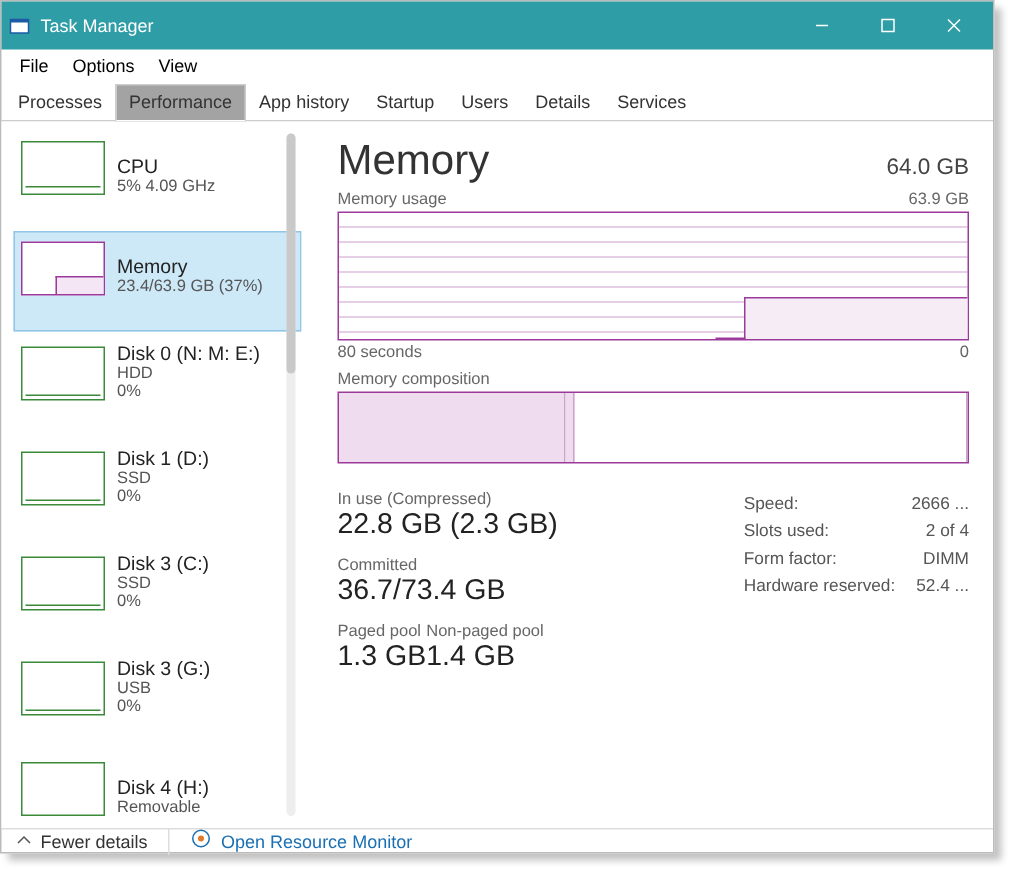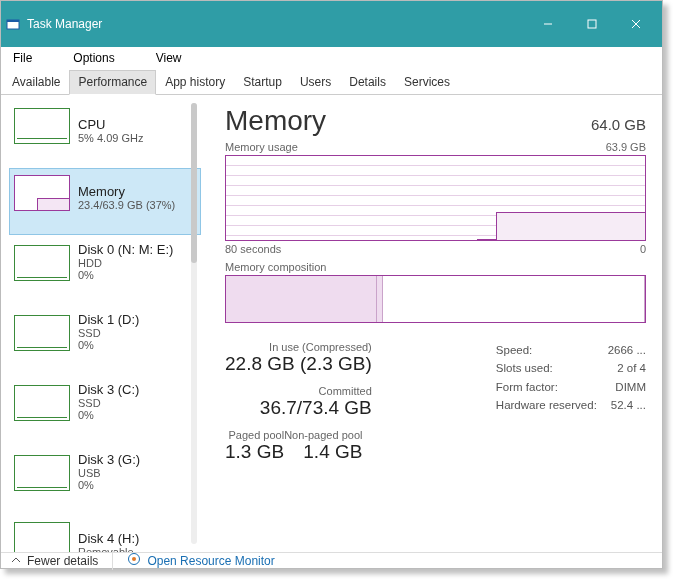"Task Manager" .titlebar { height: 46px -> 32px }
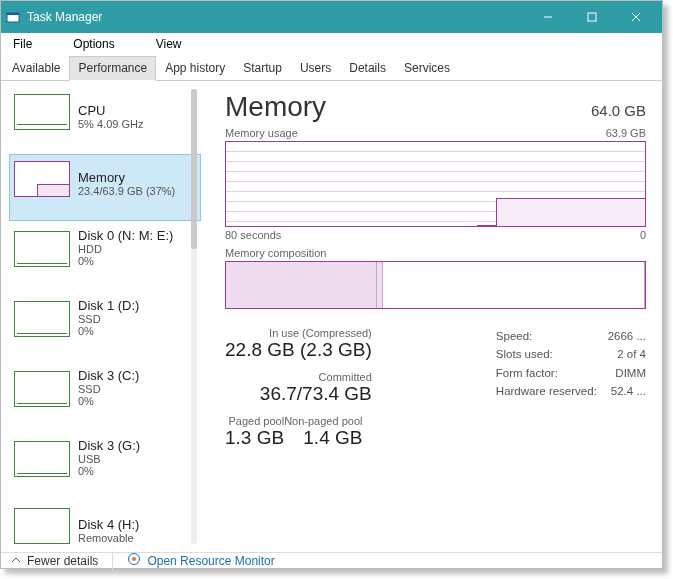"File" .menubar { gap: 25px -> none }
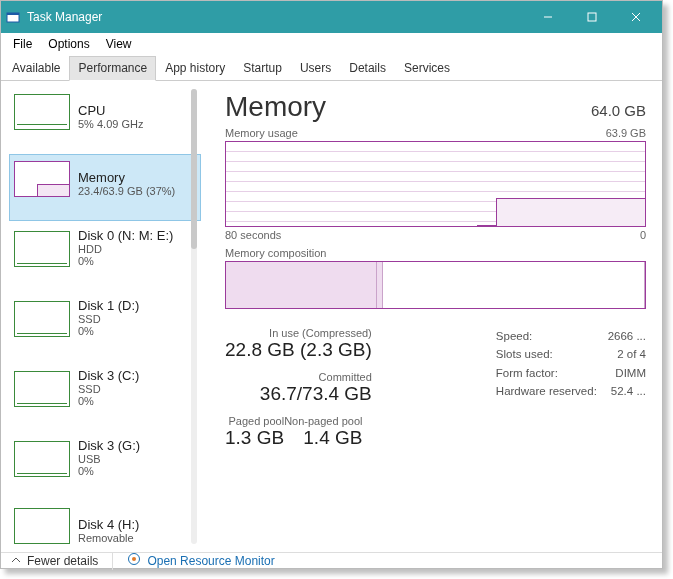"Available" div.tab { text: Available -> Processes }
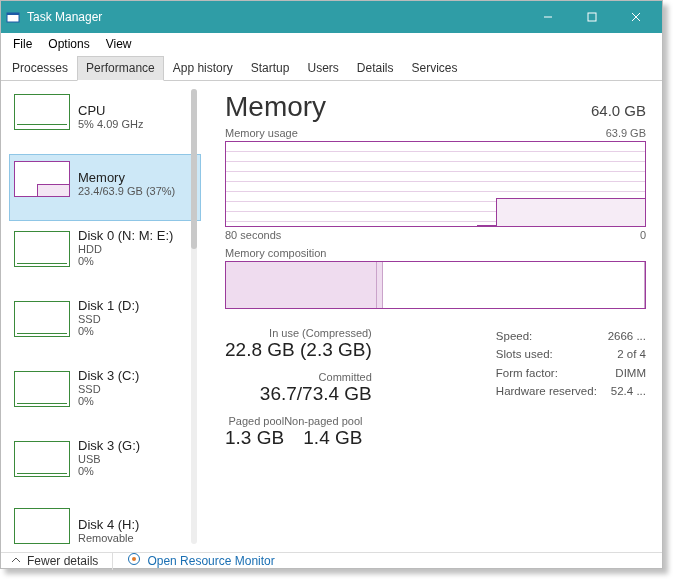"Performance" .tabbar .tab.active { background: #e5e5e5 -> #a3a3a3 }
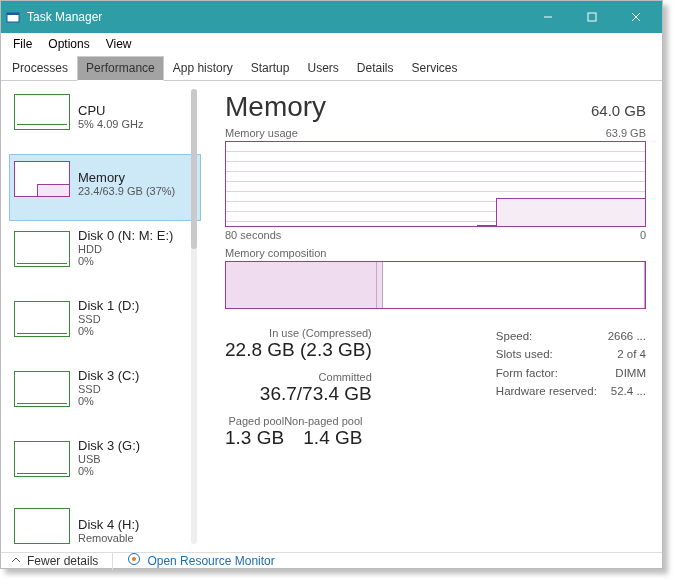"In use (Compressed)" .stats { text-align: right -> none }
